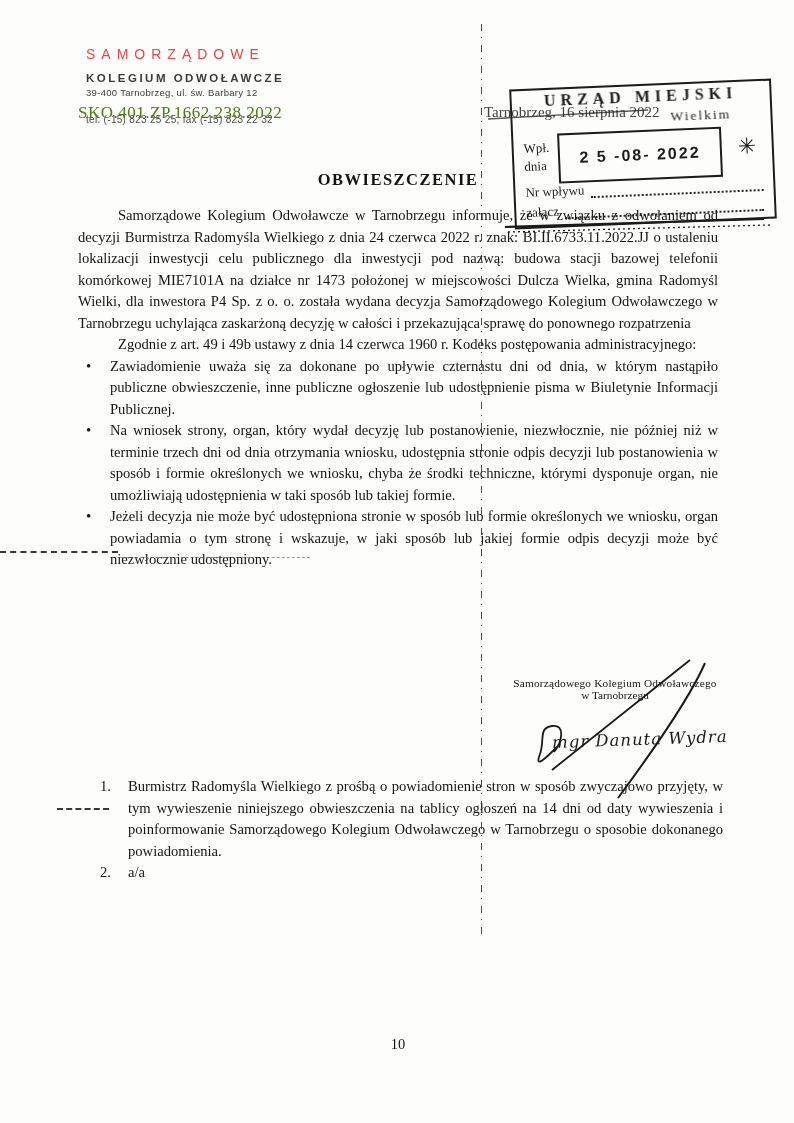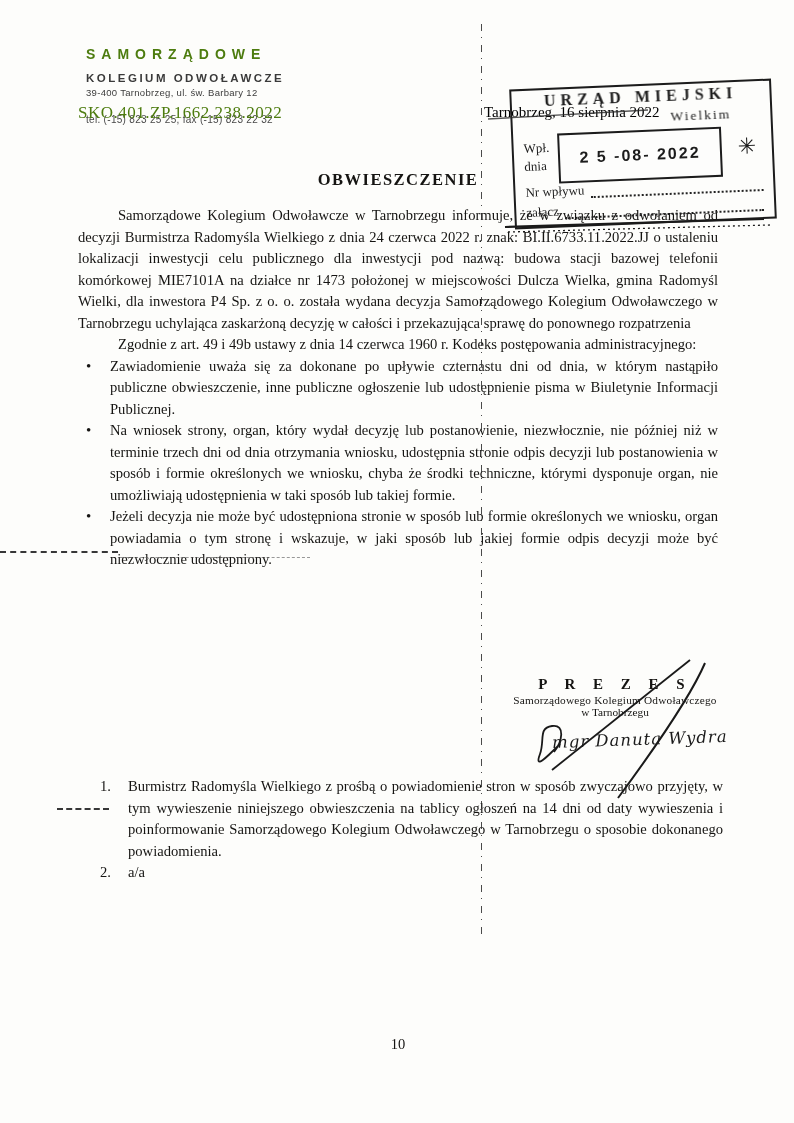"SAMORZĄDOWE" .lh1 { color: #4d7c0f -> #ef4444; font-weight: bold -> normal }
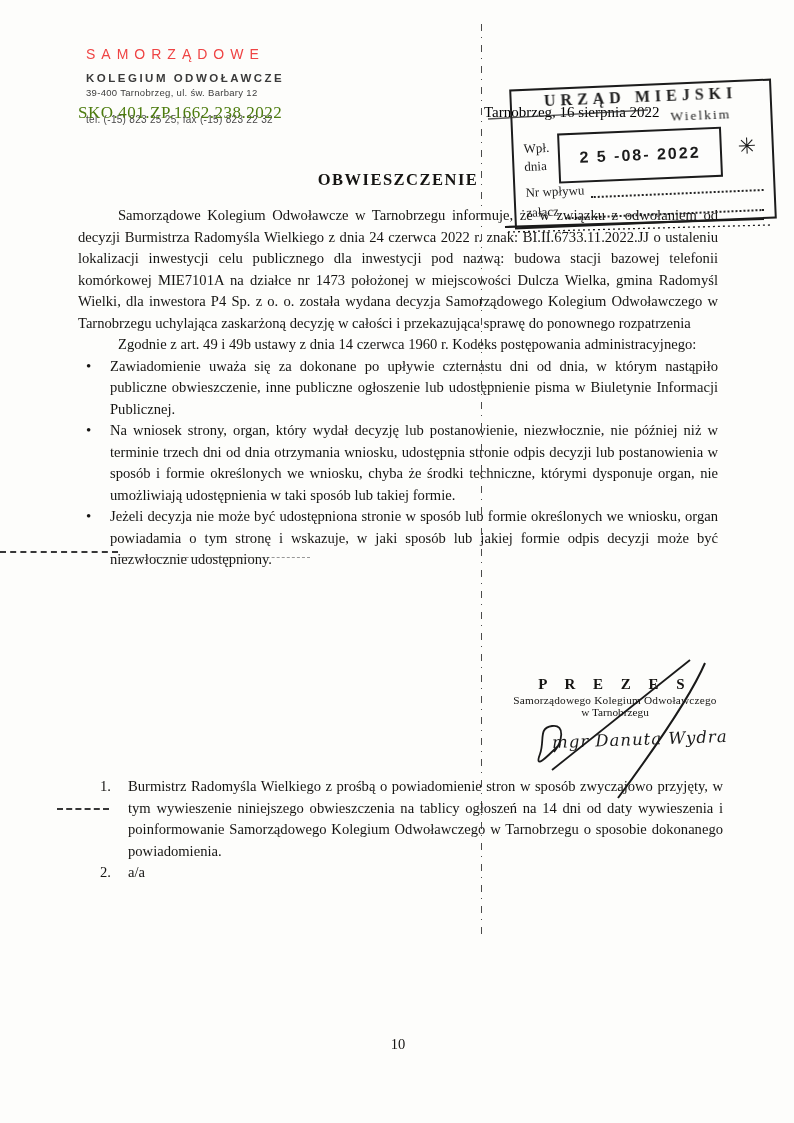"Tarnobrzeg, 16 sierpnia 2022" .dateline { color: #000000 -> #404040 }
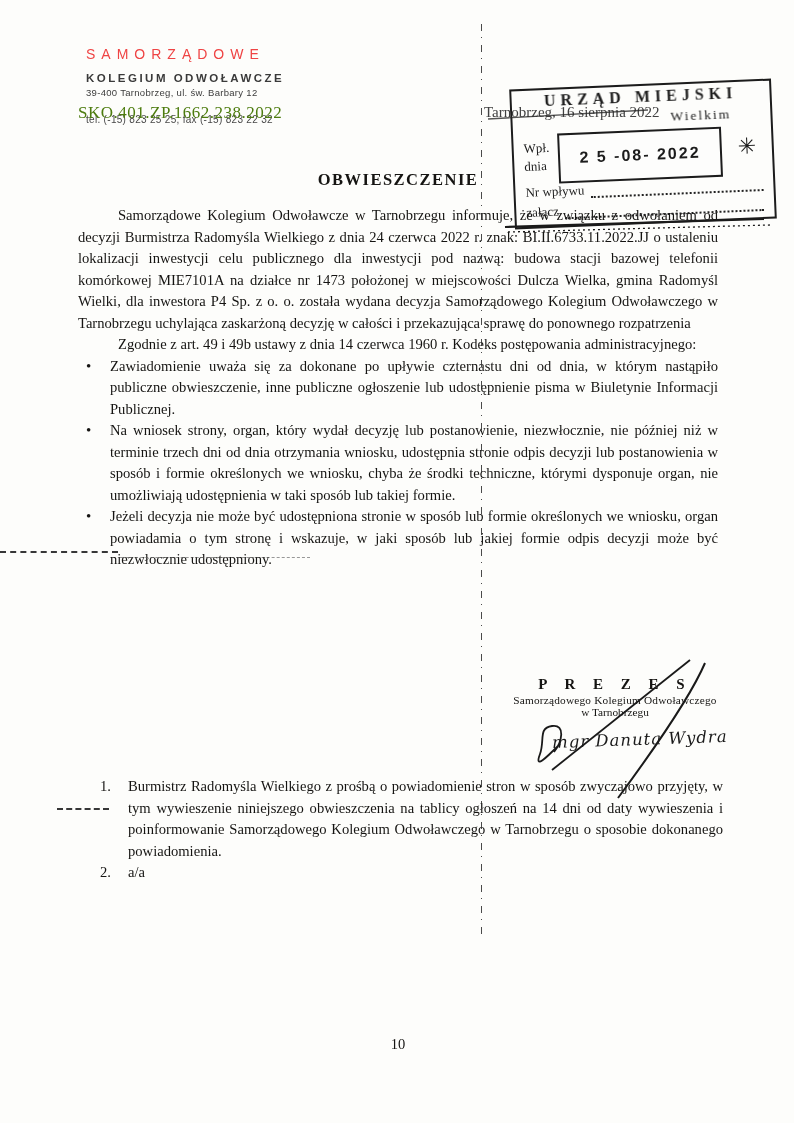"P R E Z E" div.sign-role { html: <div>P R E Z E S</div> -> none }
